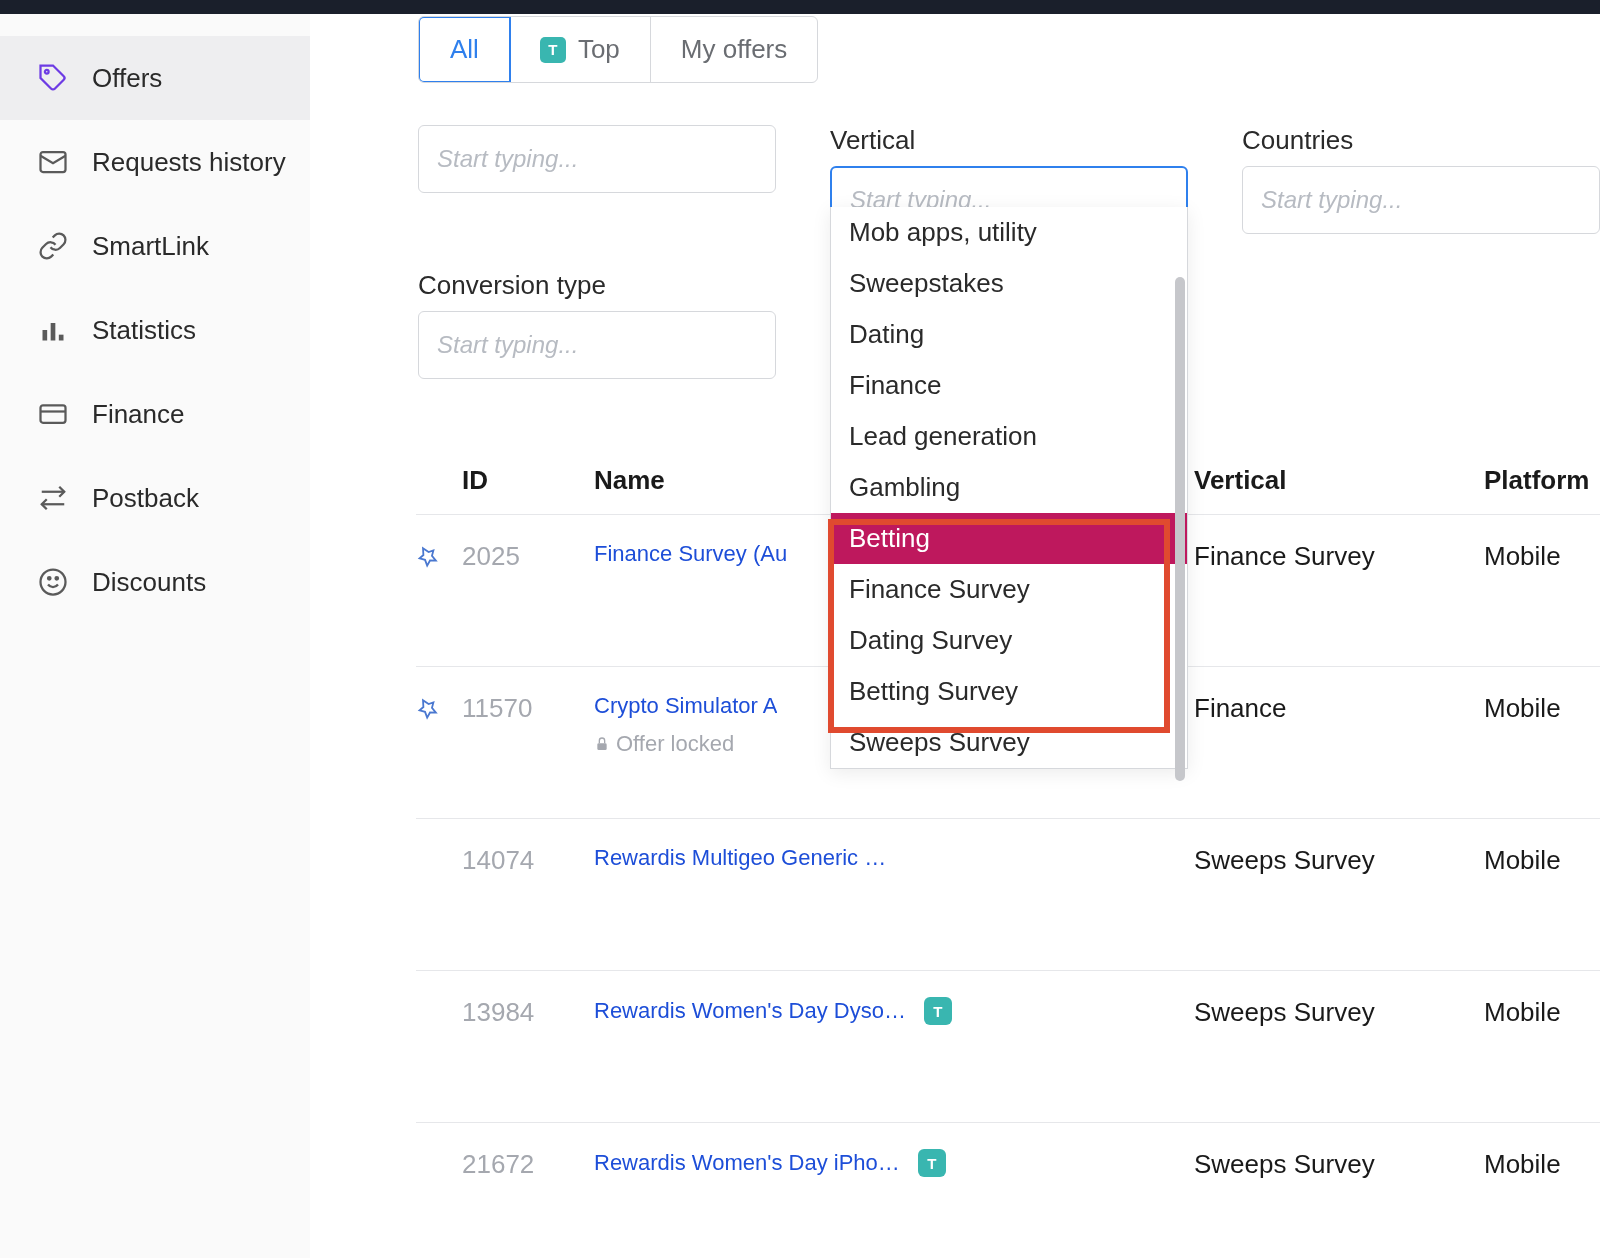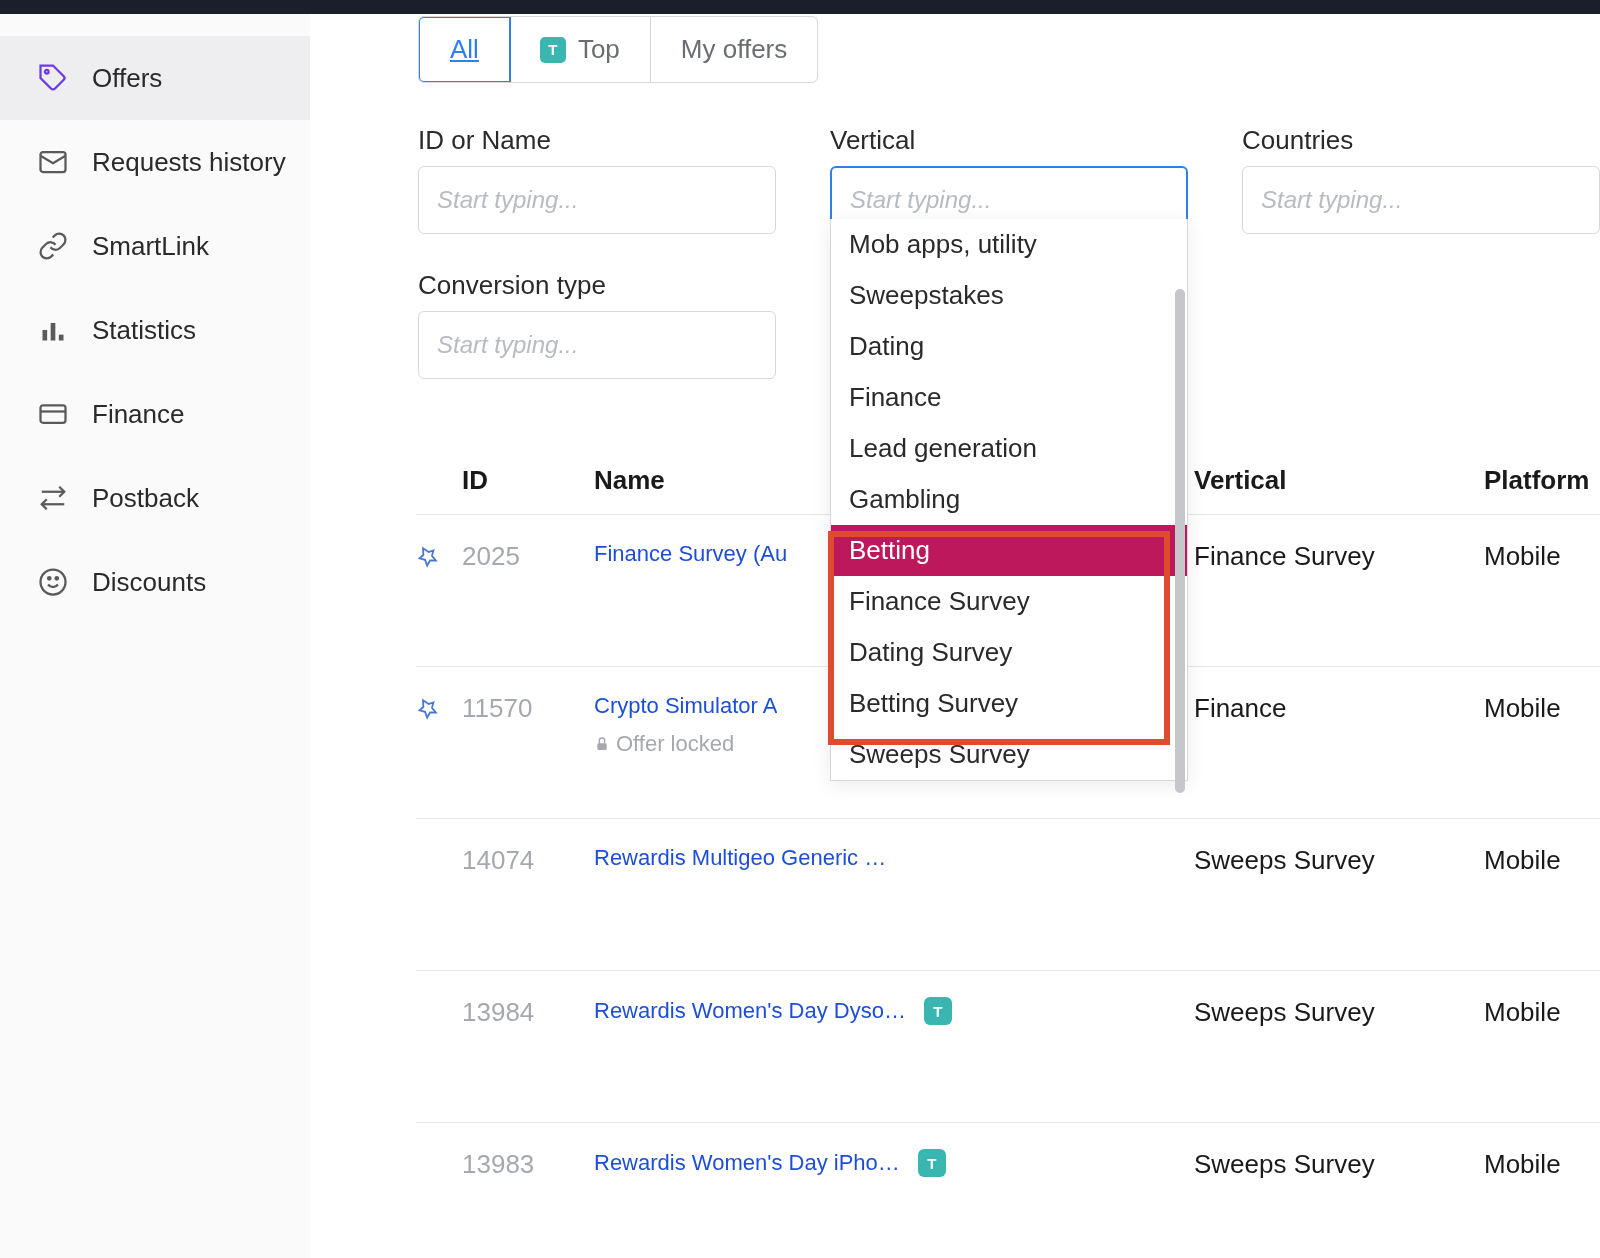"All" .tab.active { text-decoration: underline -> none }
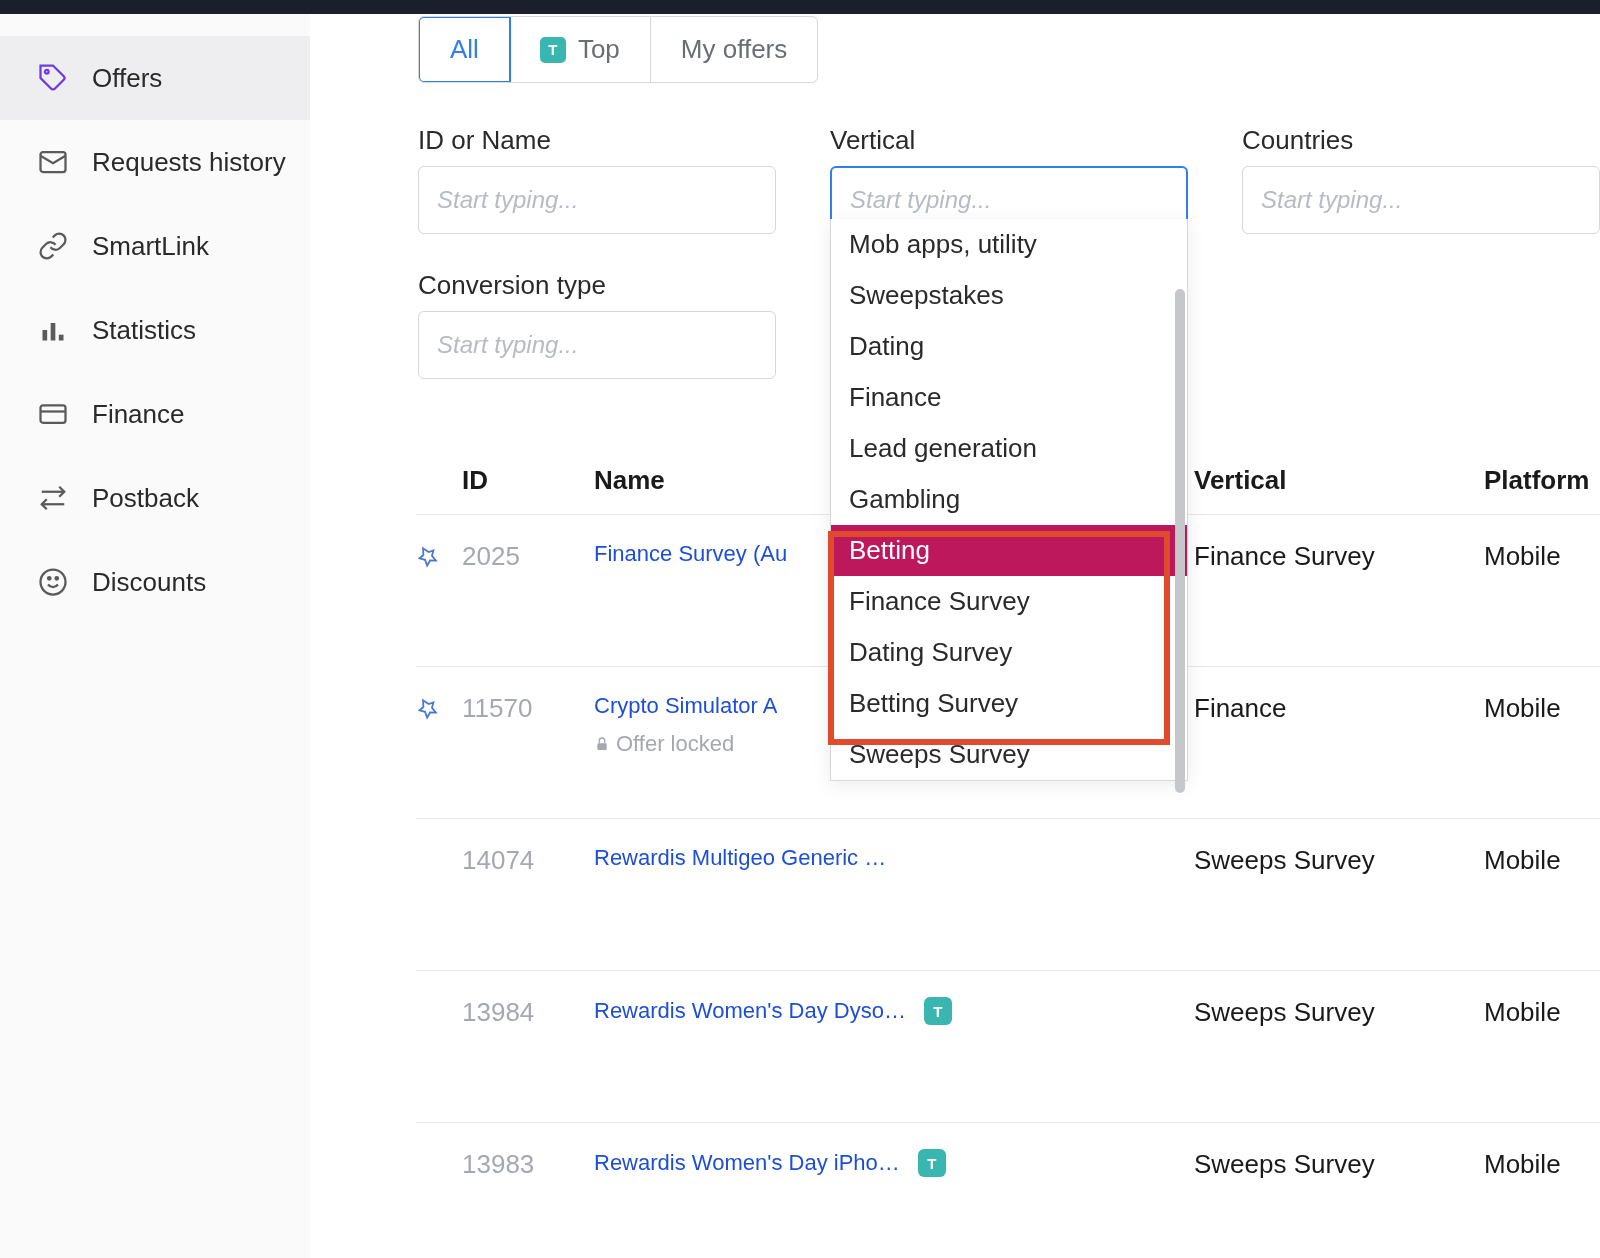"ID or Name" span.filter-label { html: <span>ID or Name</span> -> none }
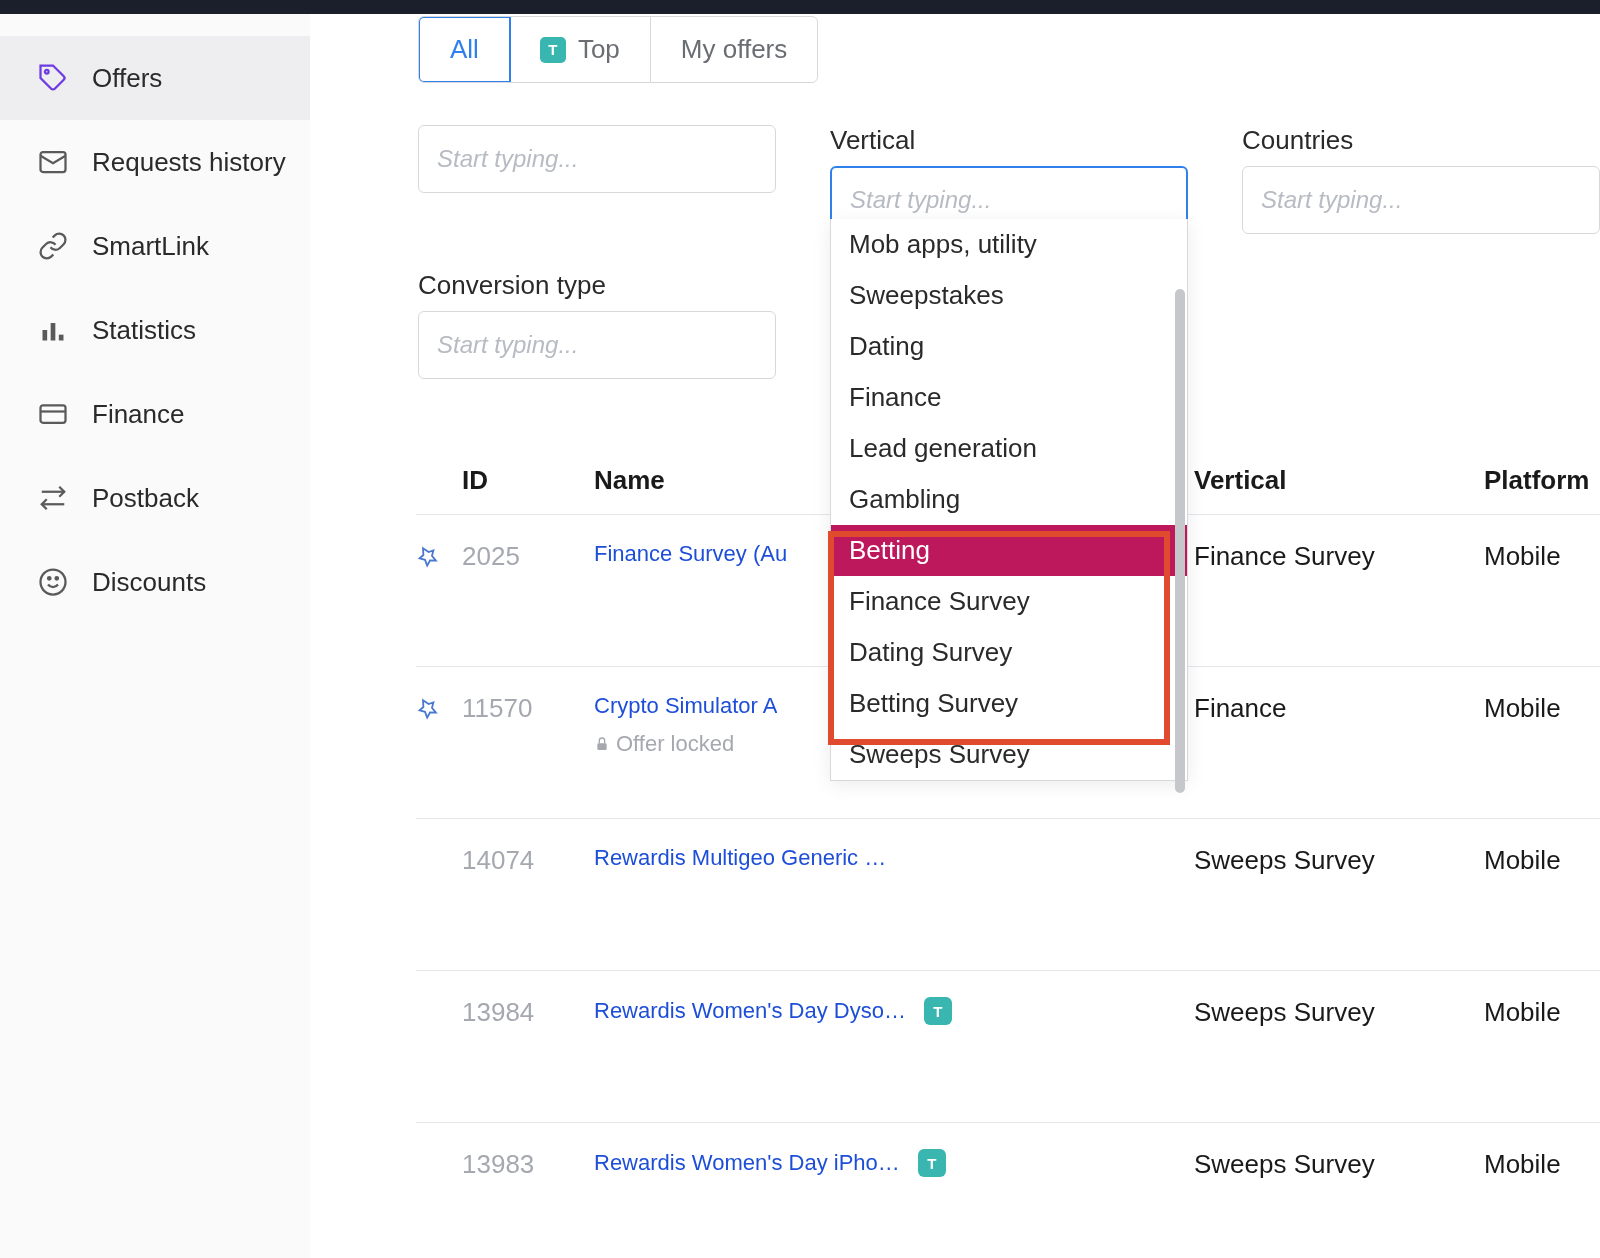"Mob apps, utility" .dropdown { top: 94px -> 82px }
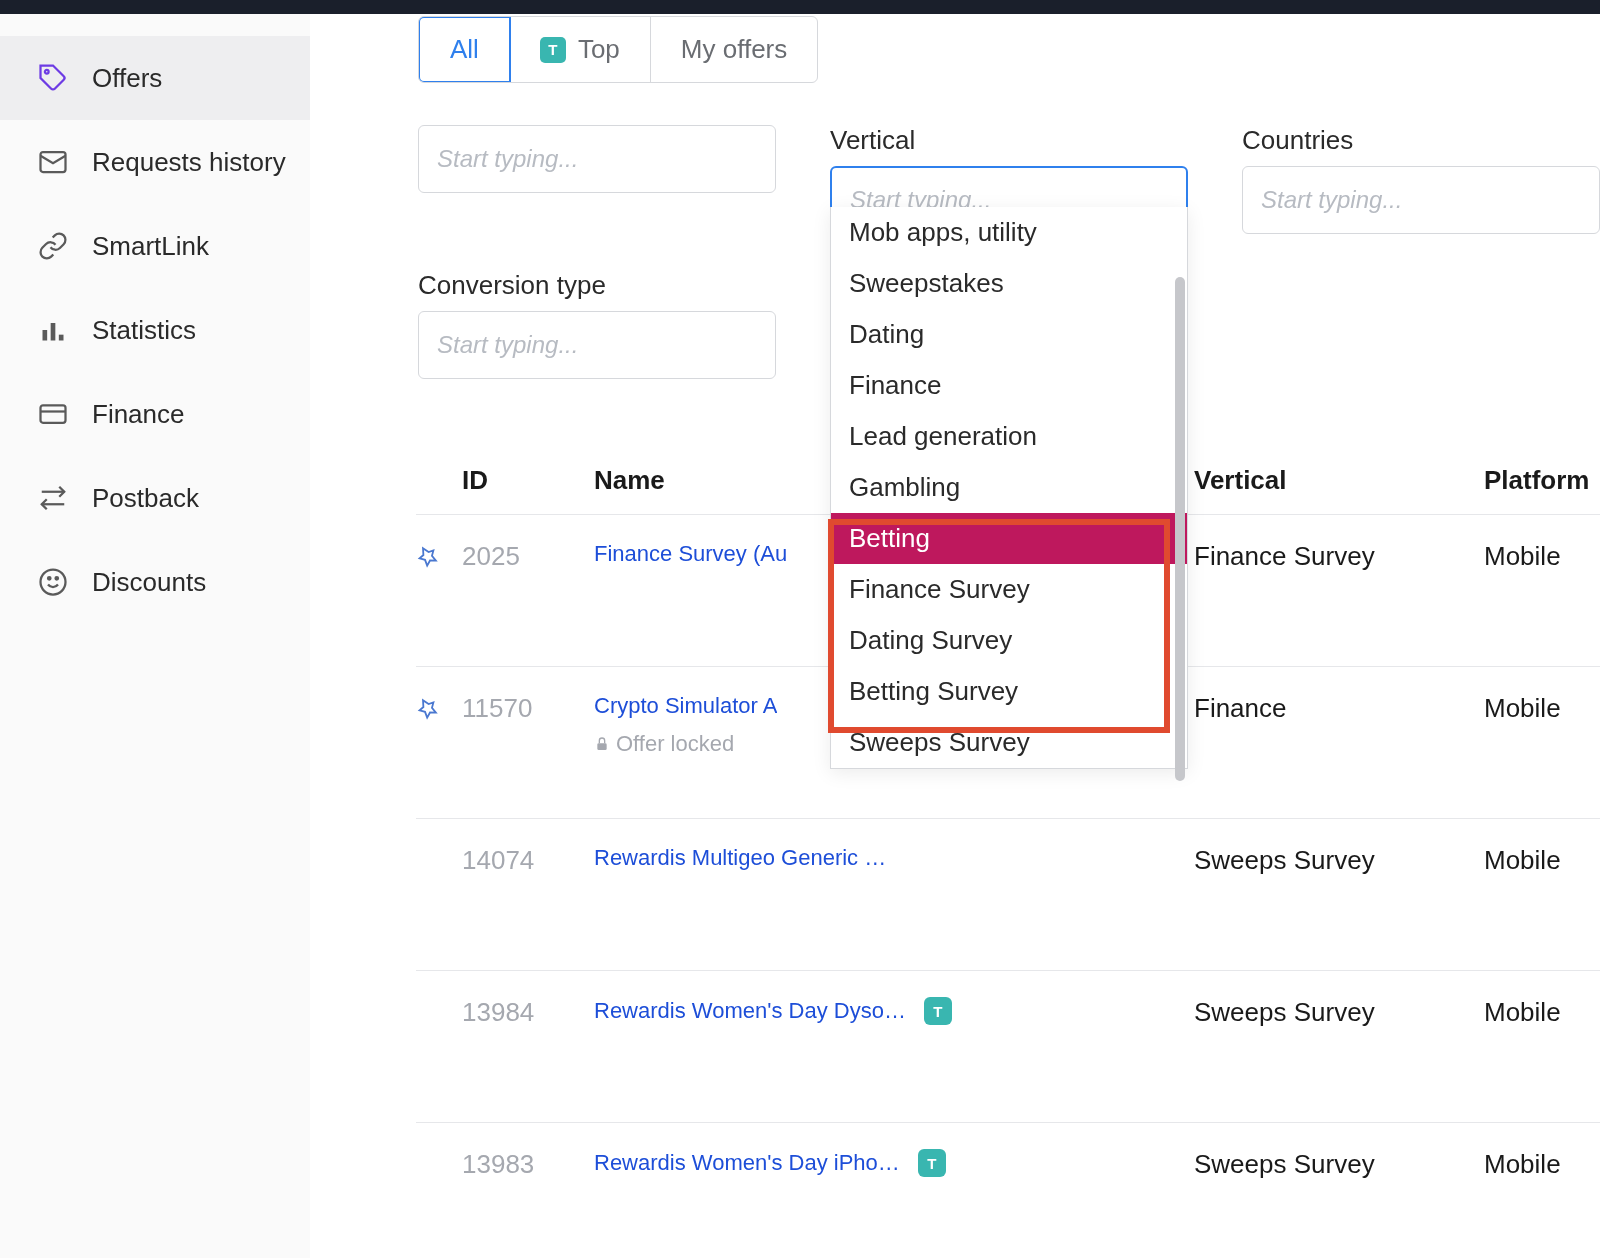"13983" div.td { text: 13983 -> 21672 }
